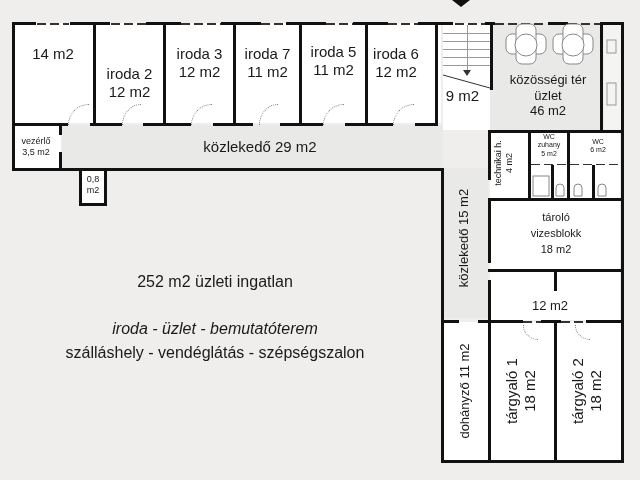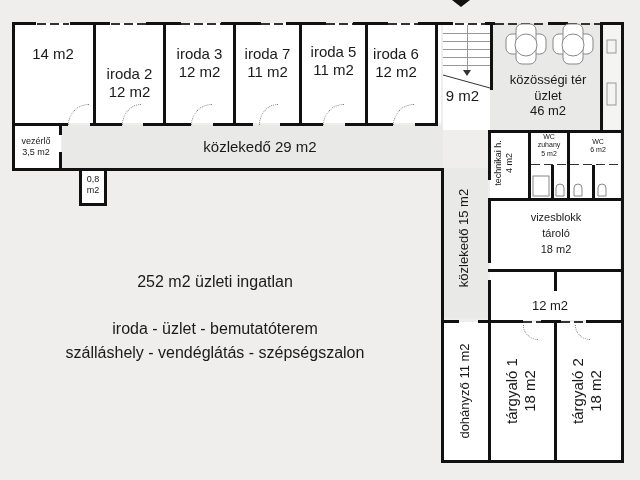"vizesblokk" div { order: before "tároló" -> after "tároló" }
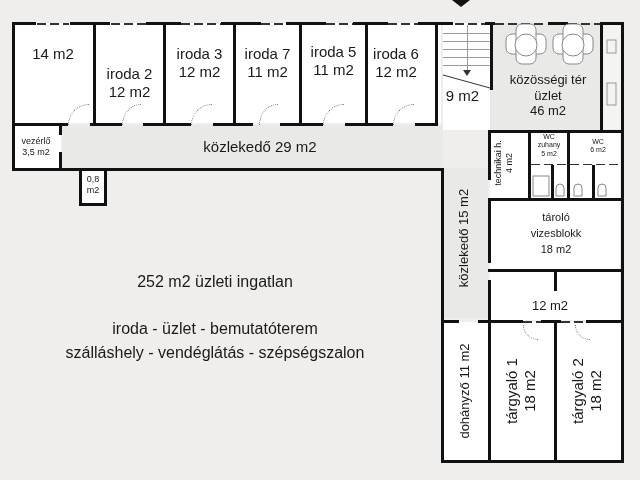"iroda - üzlet - bemutatóterem" div.lbl { font-style: none -> italic }
